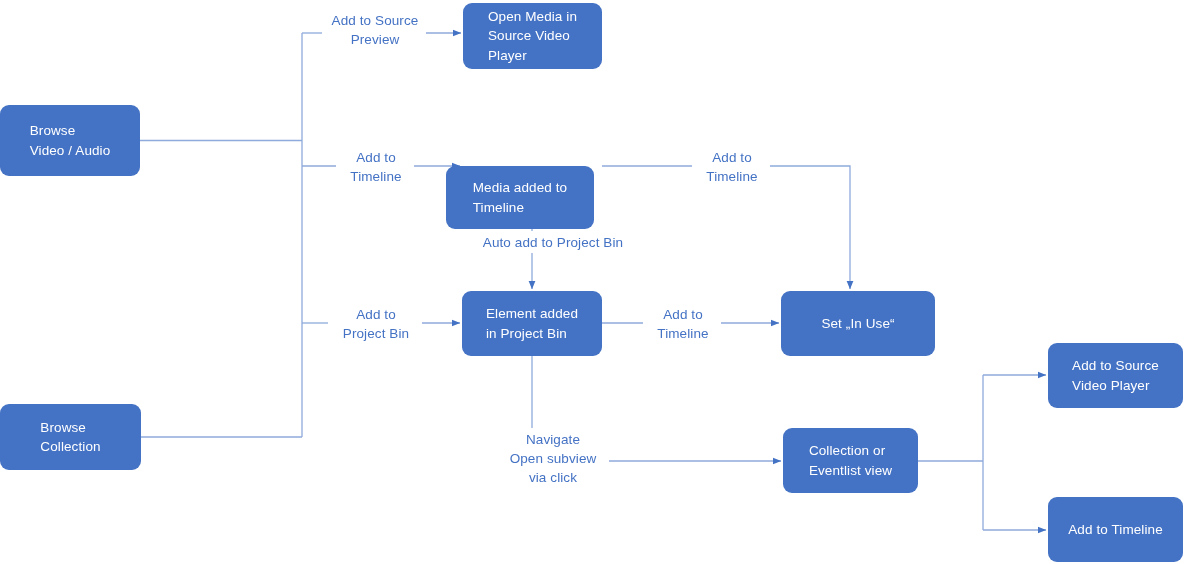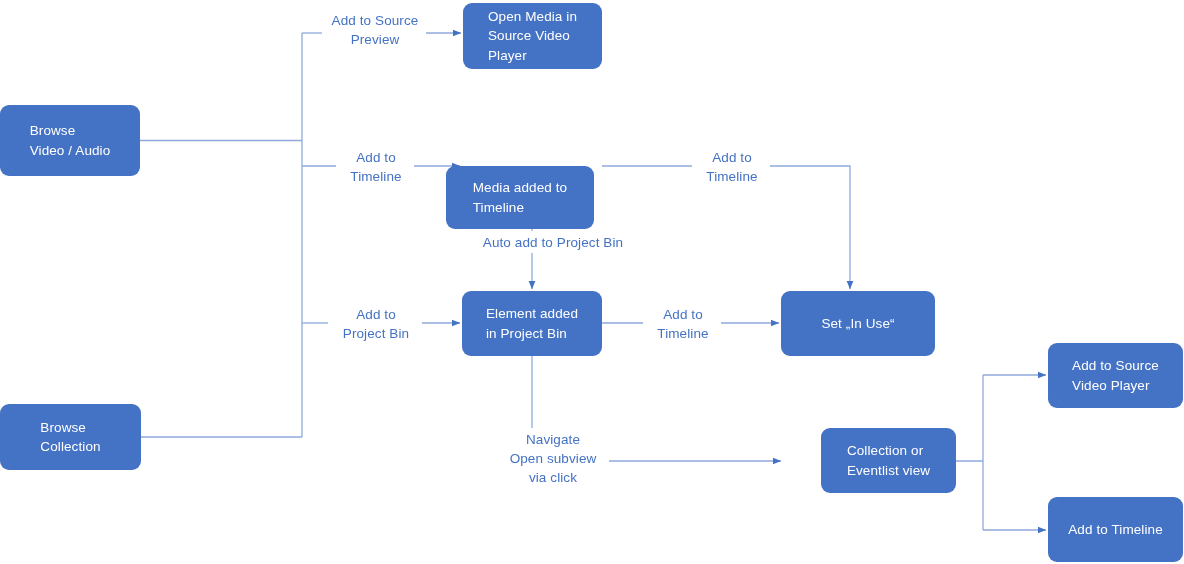"Collection or" div.node-box { margin-left: 38px -> none }
